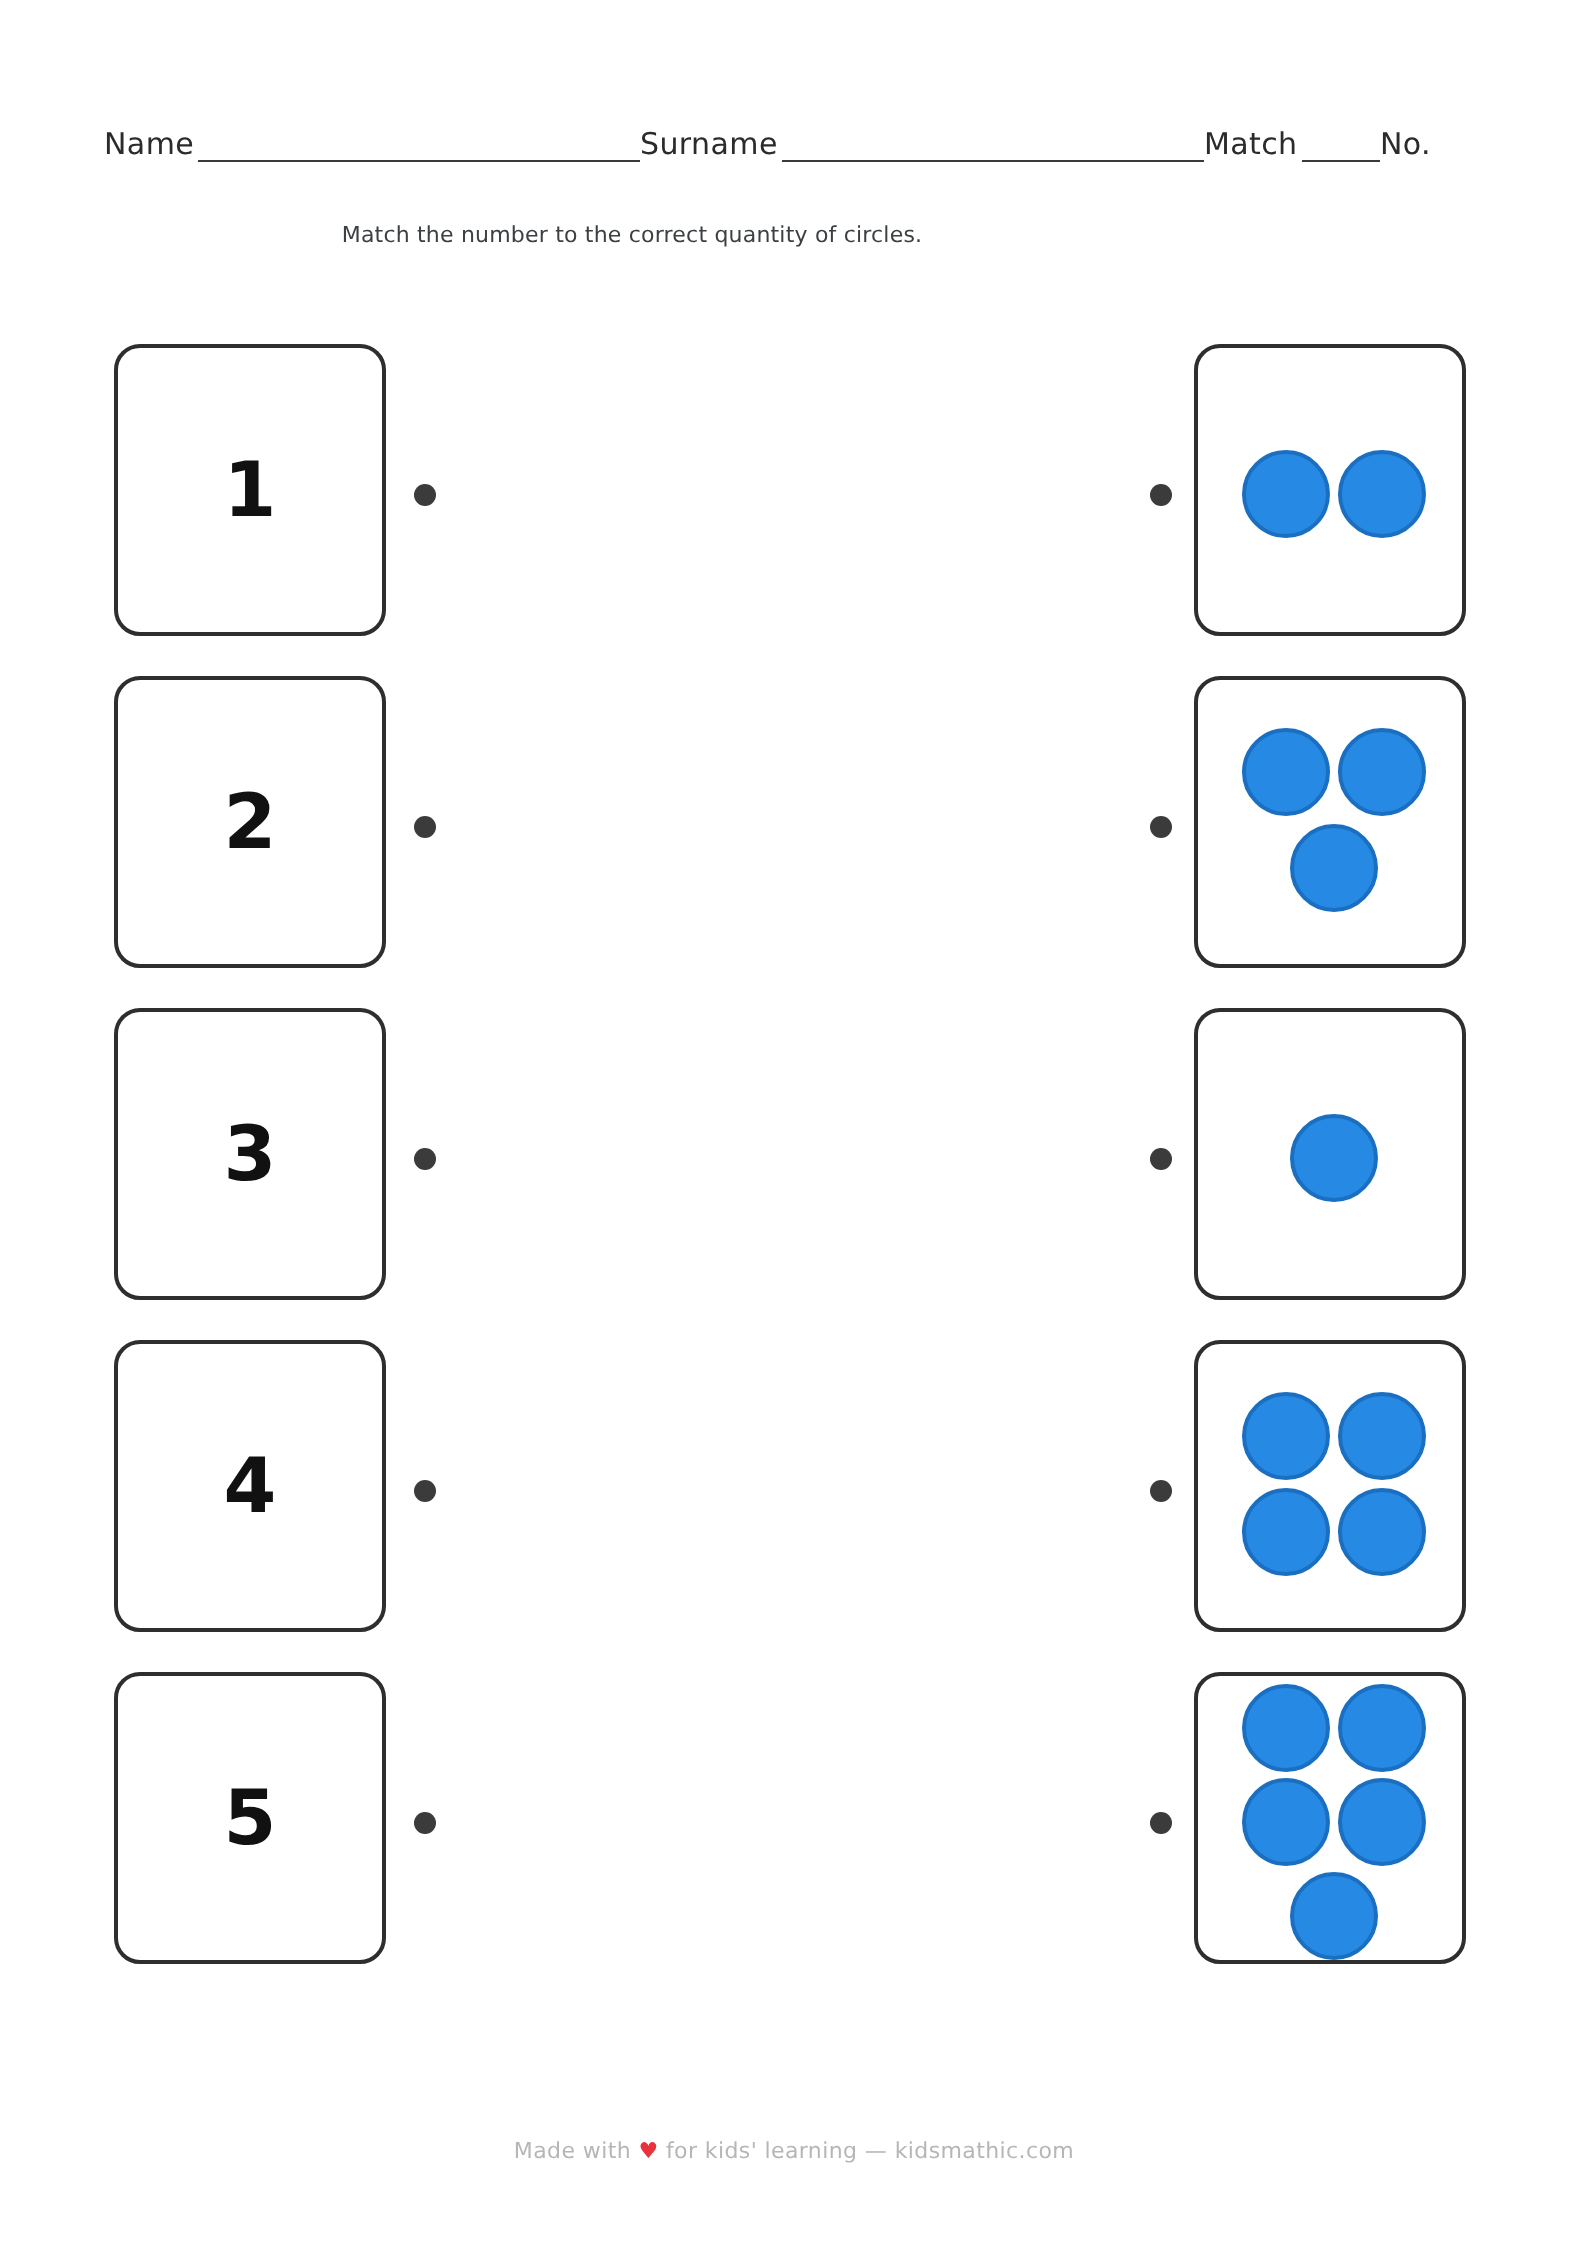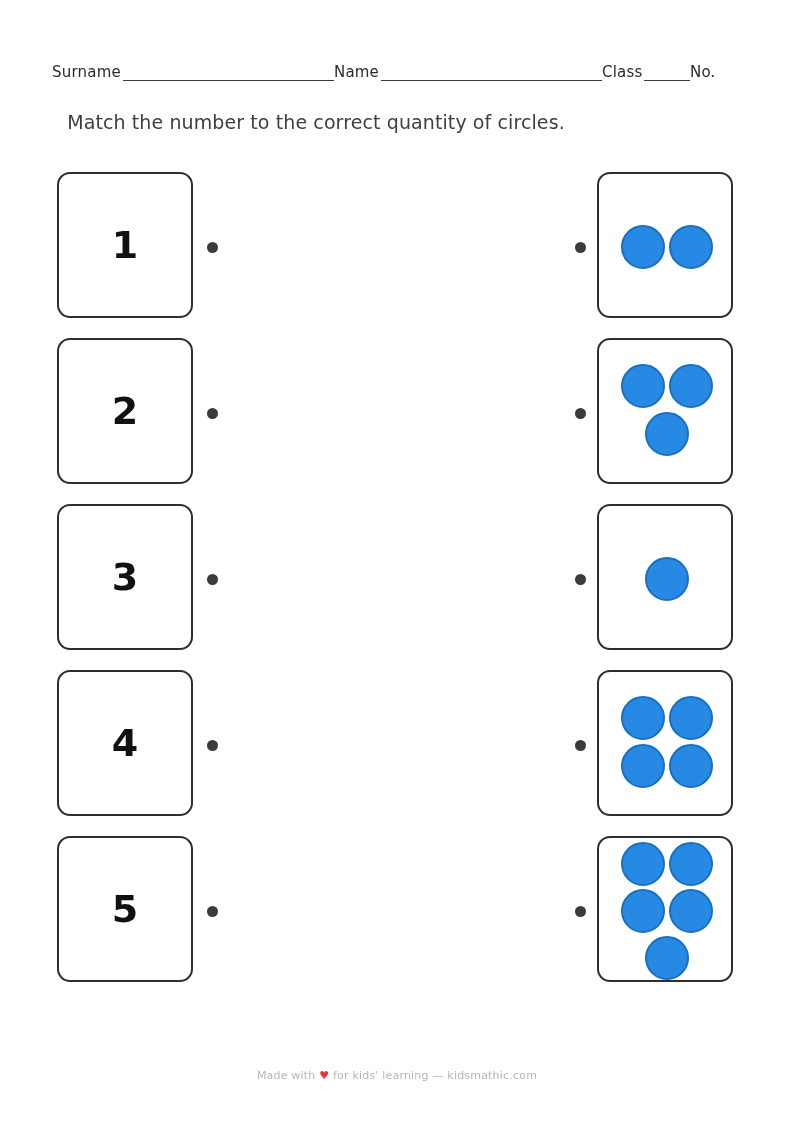"Surname" div.hdr-field { order: before "Name" -> after "Name" }
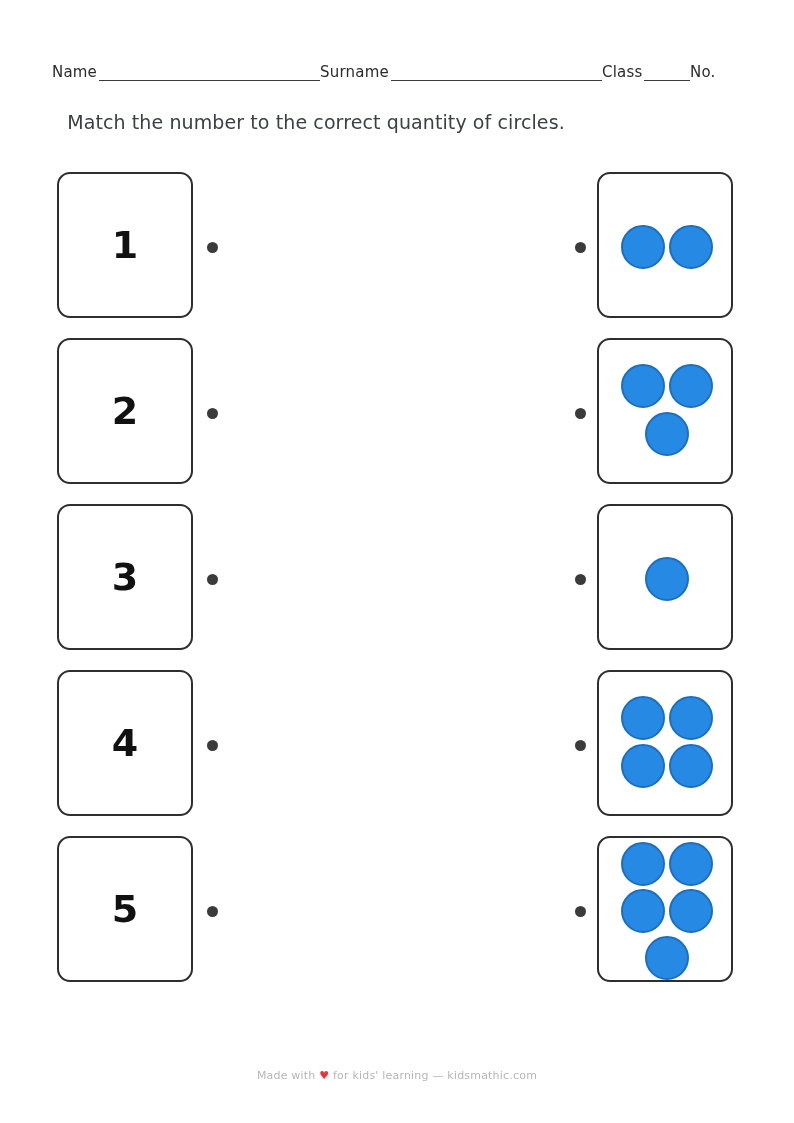"Class" span.hdr-label { text: Class -> Match }
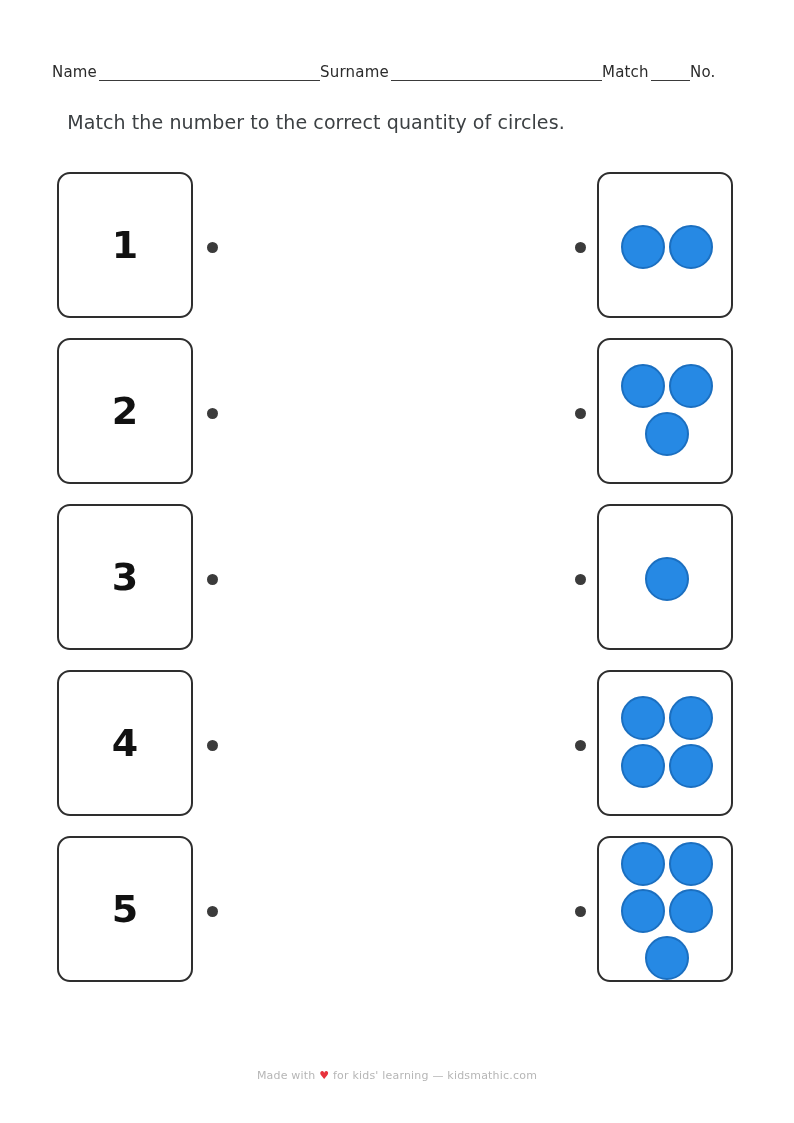"Match the number to the" .instruction { font-size: 19px -> 11px }
